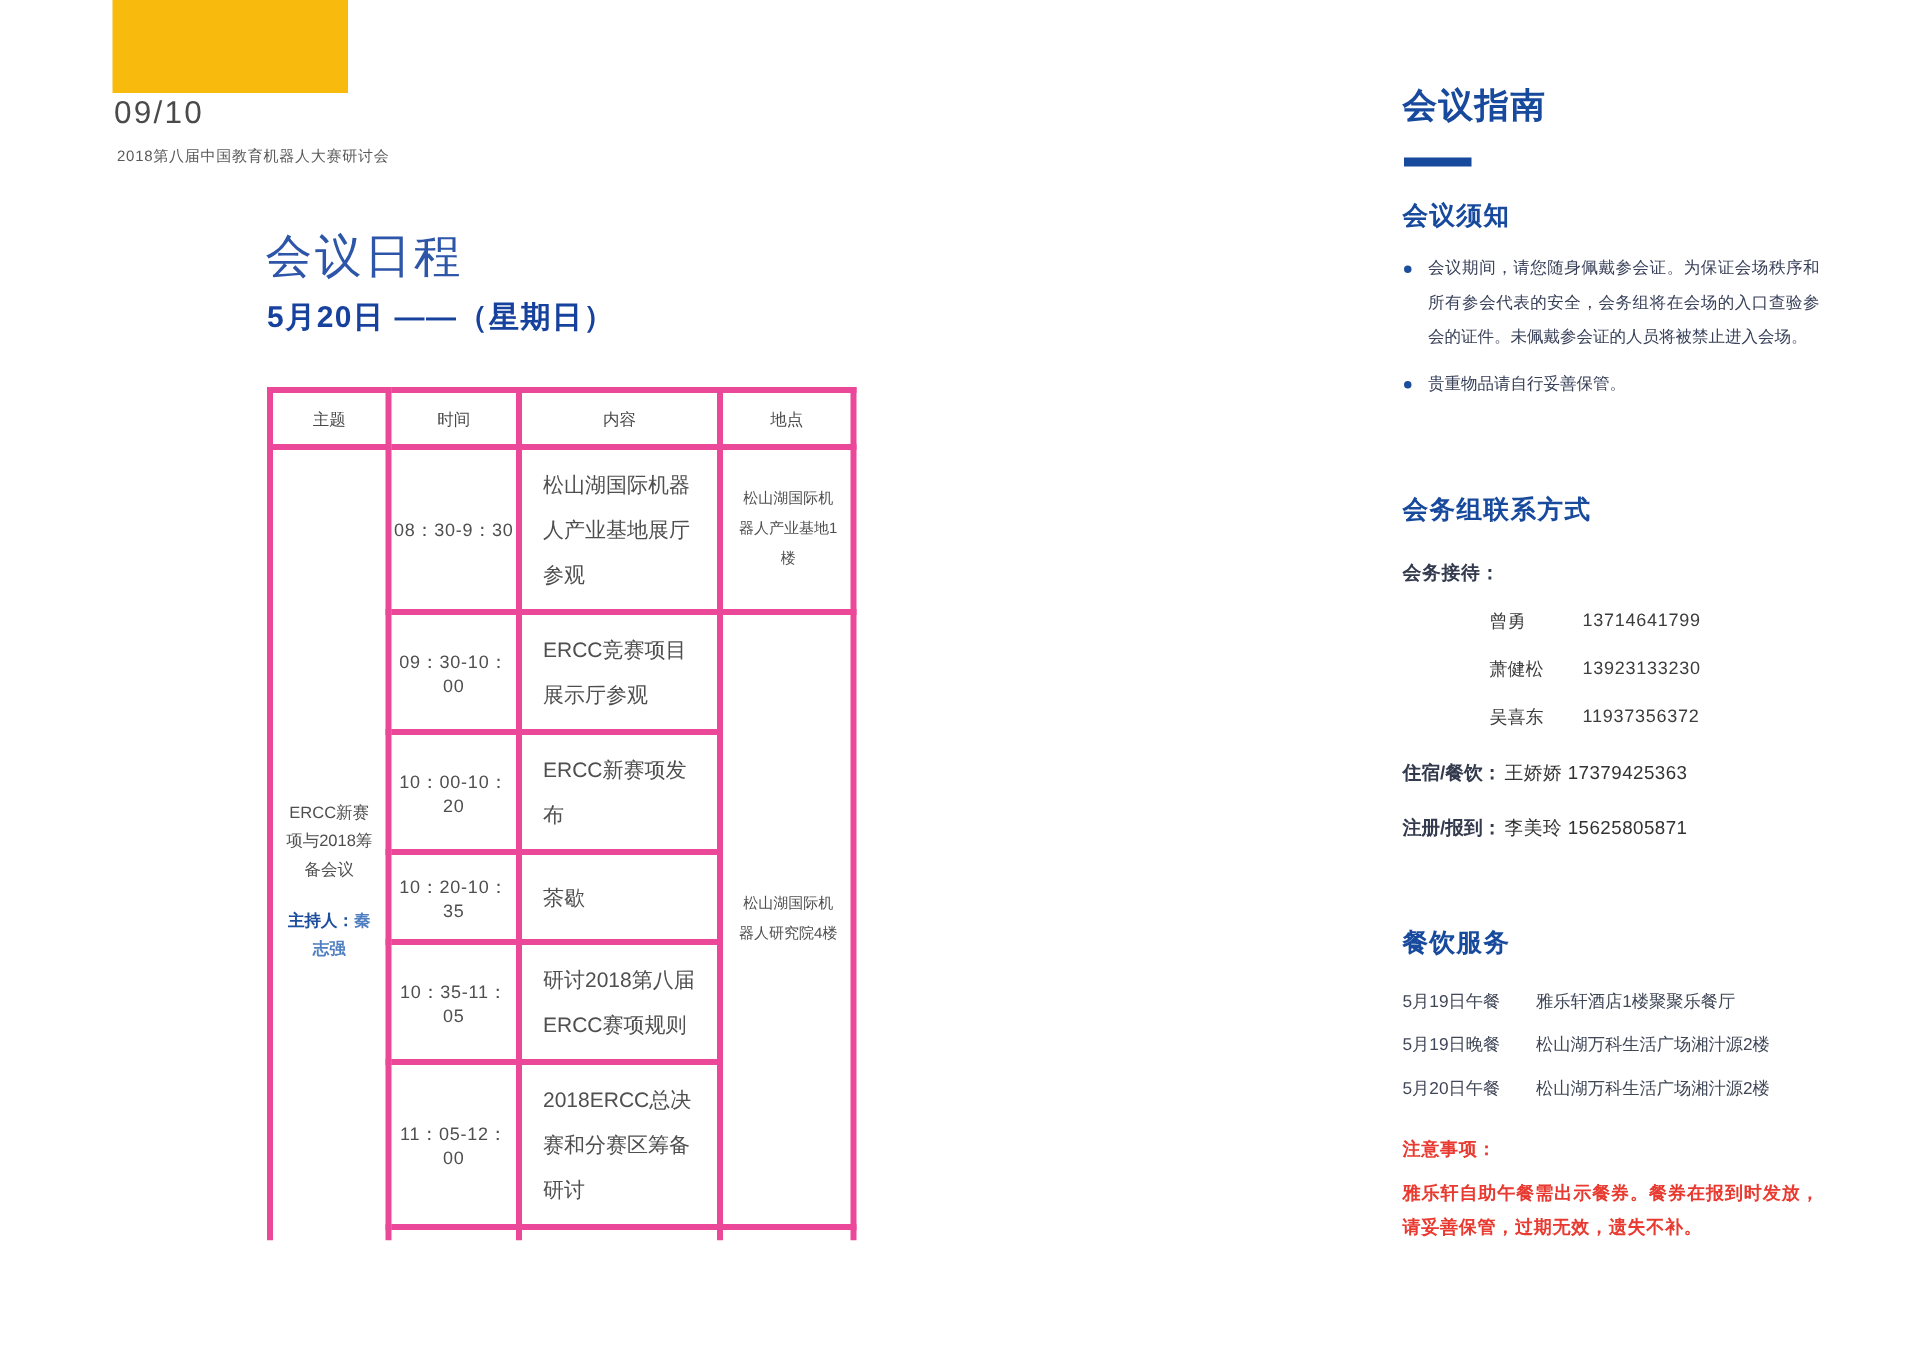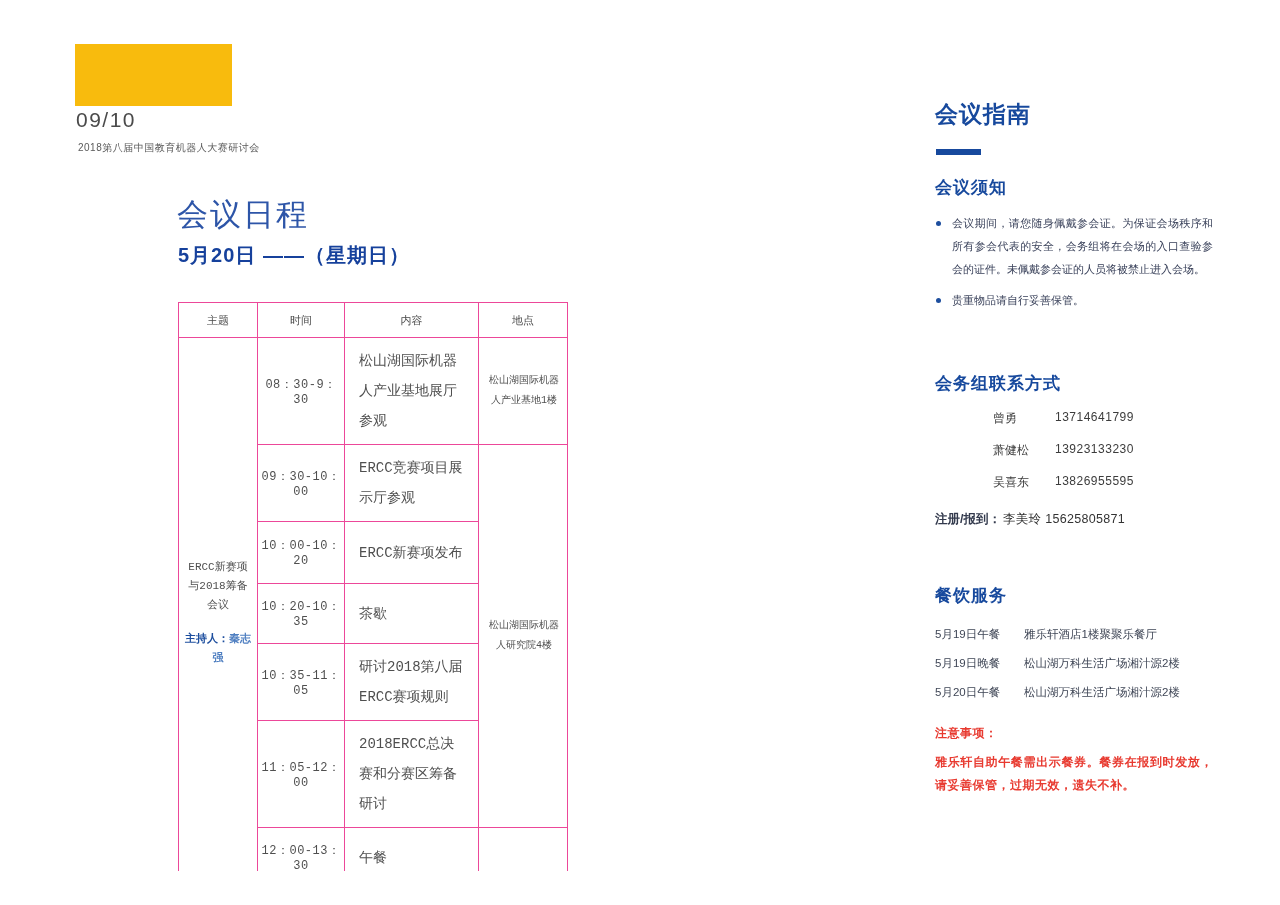"09/10" .page { margin-top: 44px -> none }
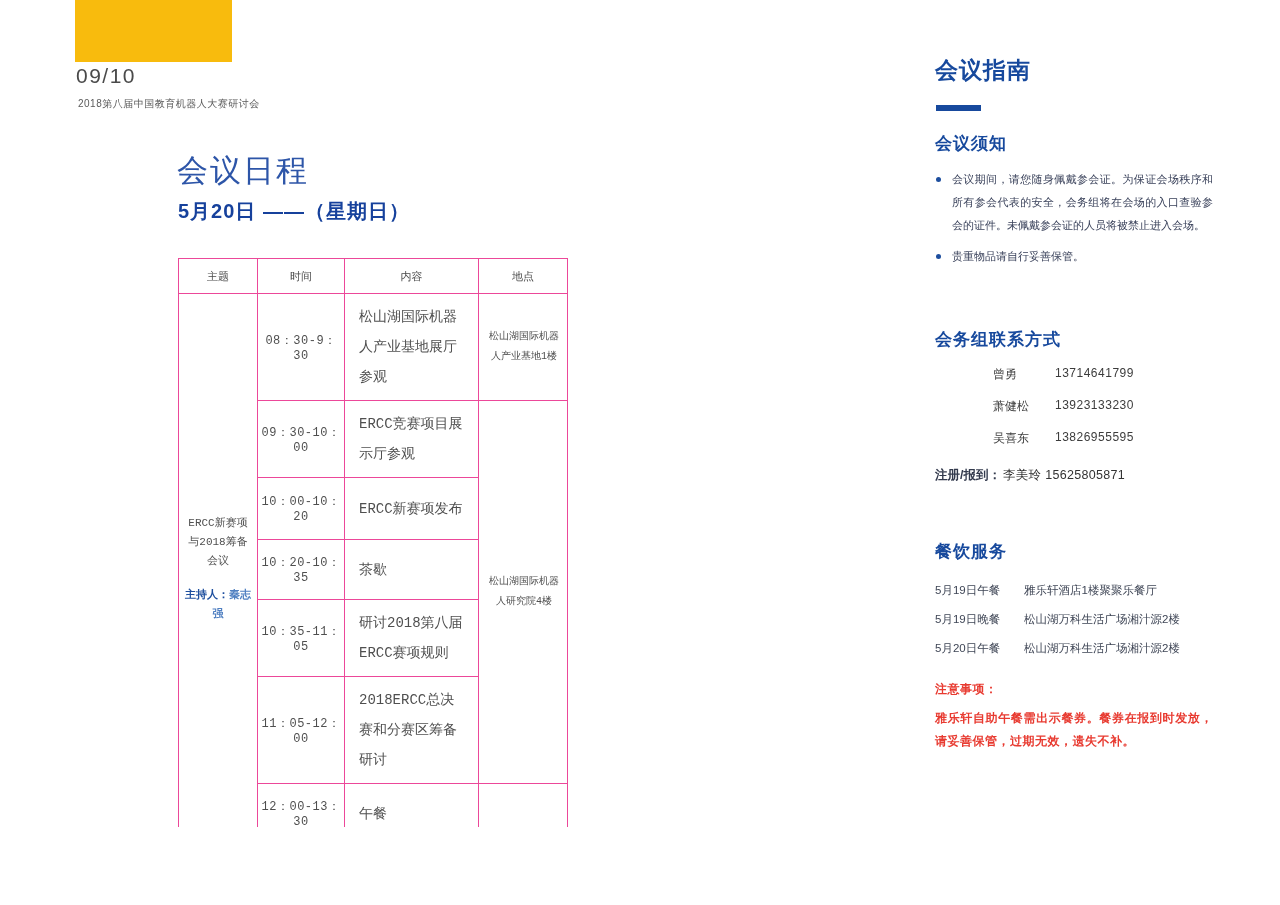"主题" table.schedule th,table.schedule td { border: 1px solid #ec4899 -> 4px solid #ec4899; font-family: Liberation Mono, monospace -> none }
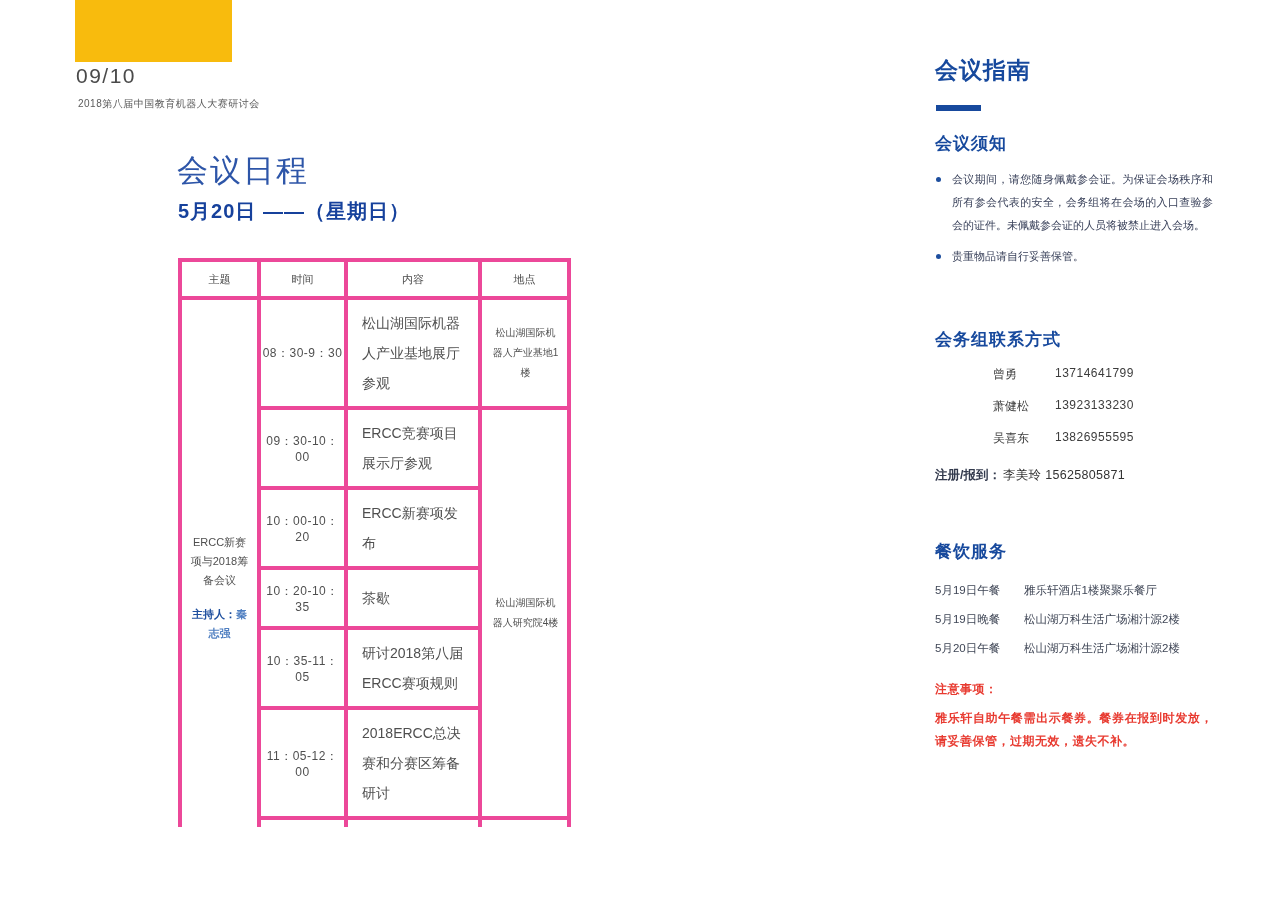"会务接待：" div.reception-label { html: none -> <div>会务接待：</div> }
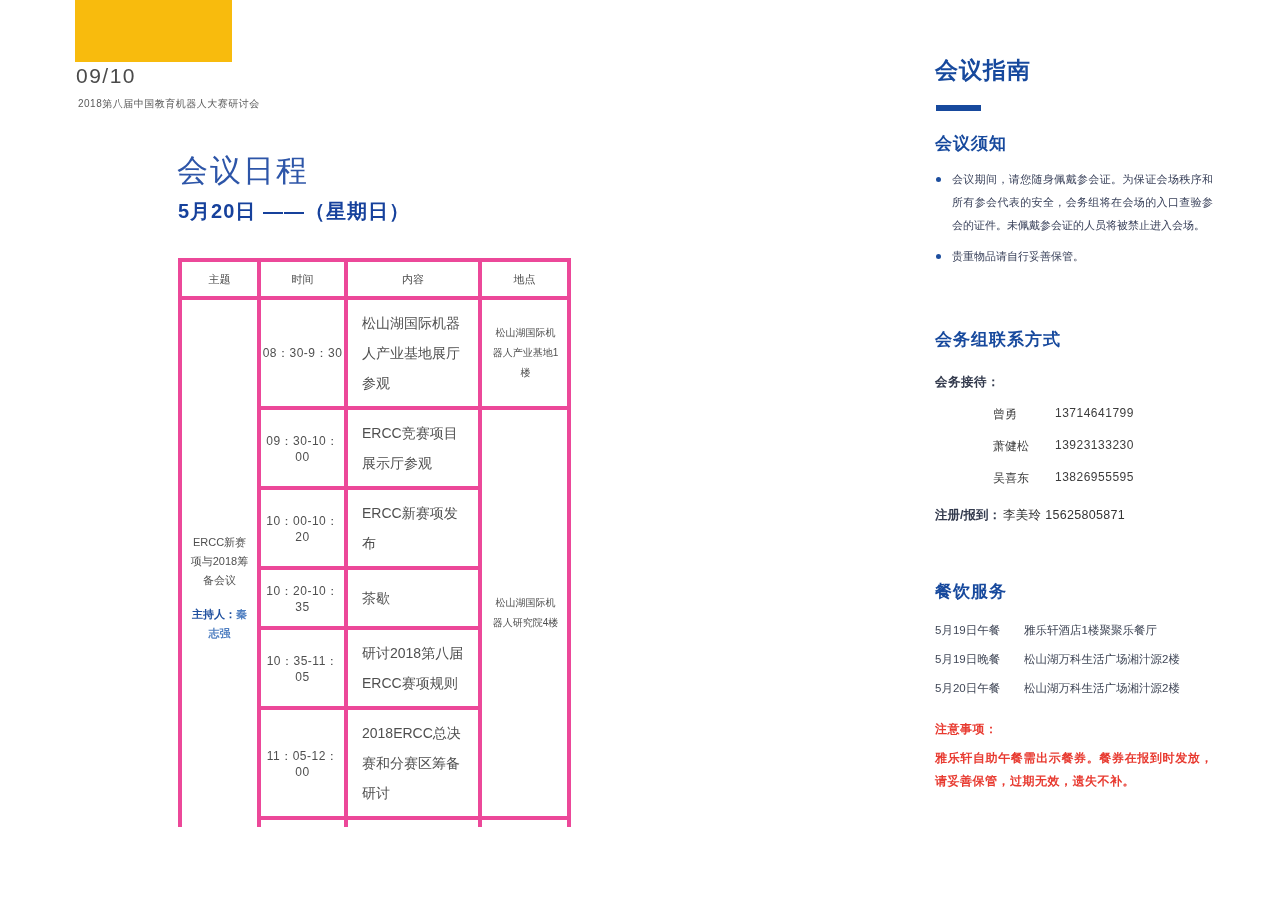"13826955595" span.contact-phone { text: 13826955595 -> 11937356372 }
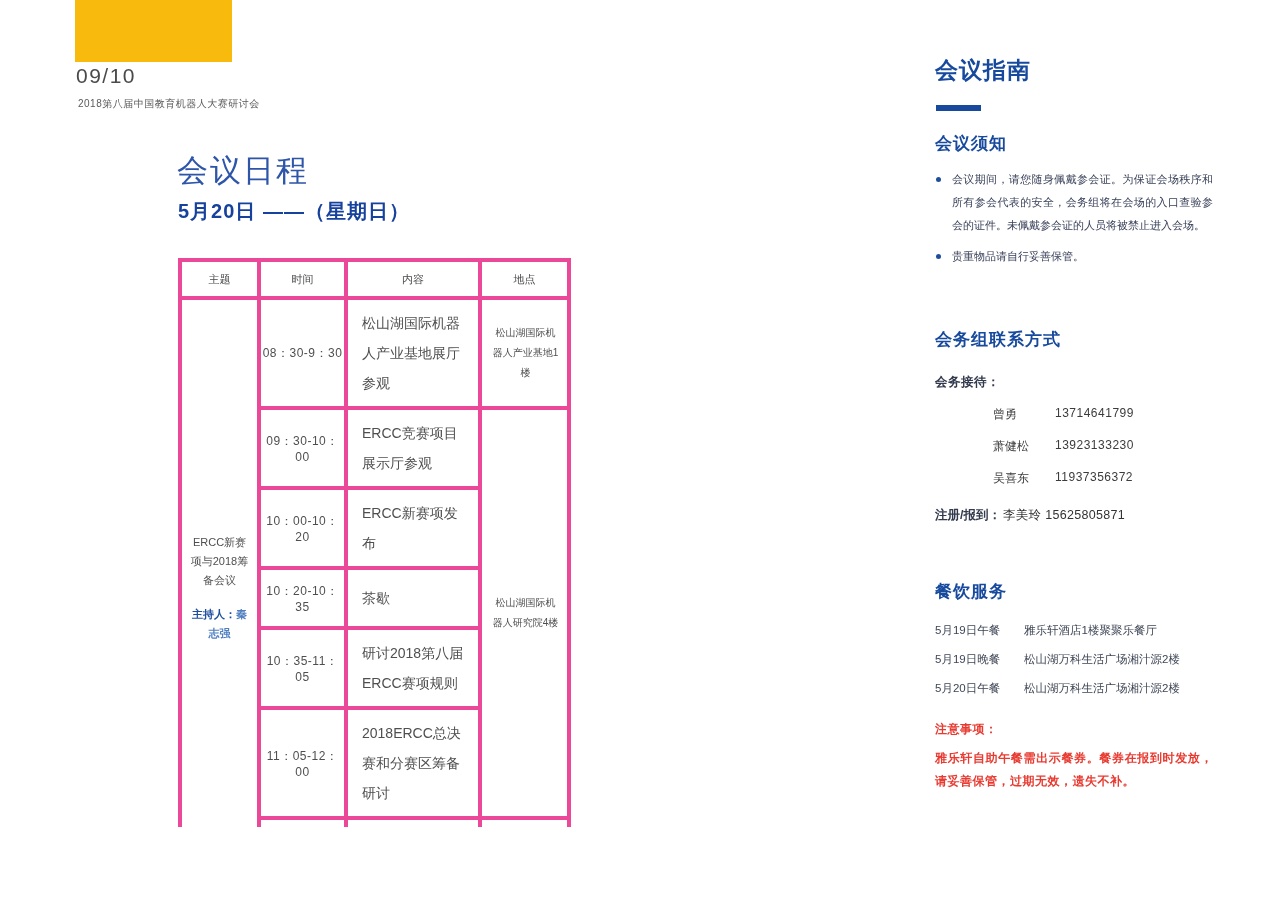"住宿/餐饮： 王娇娇 17379425363" div.contact-line { html: none -> <div> <span>住宿/餐饮：</span><span>王娇娇 17379425363</span> </div> }
